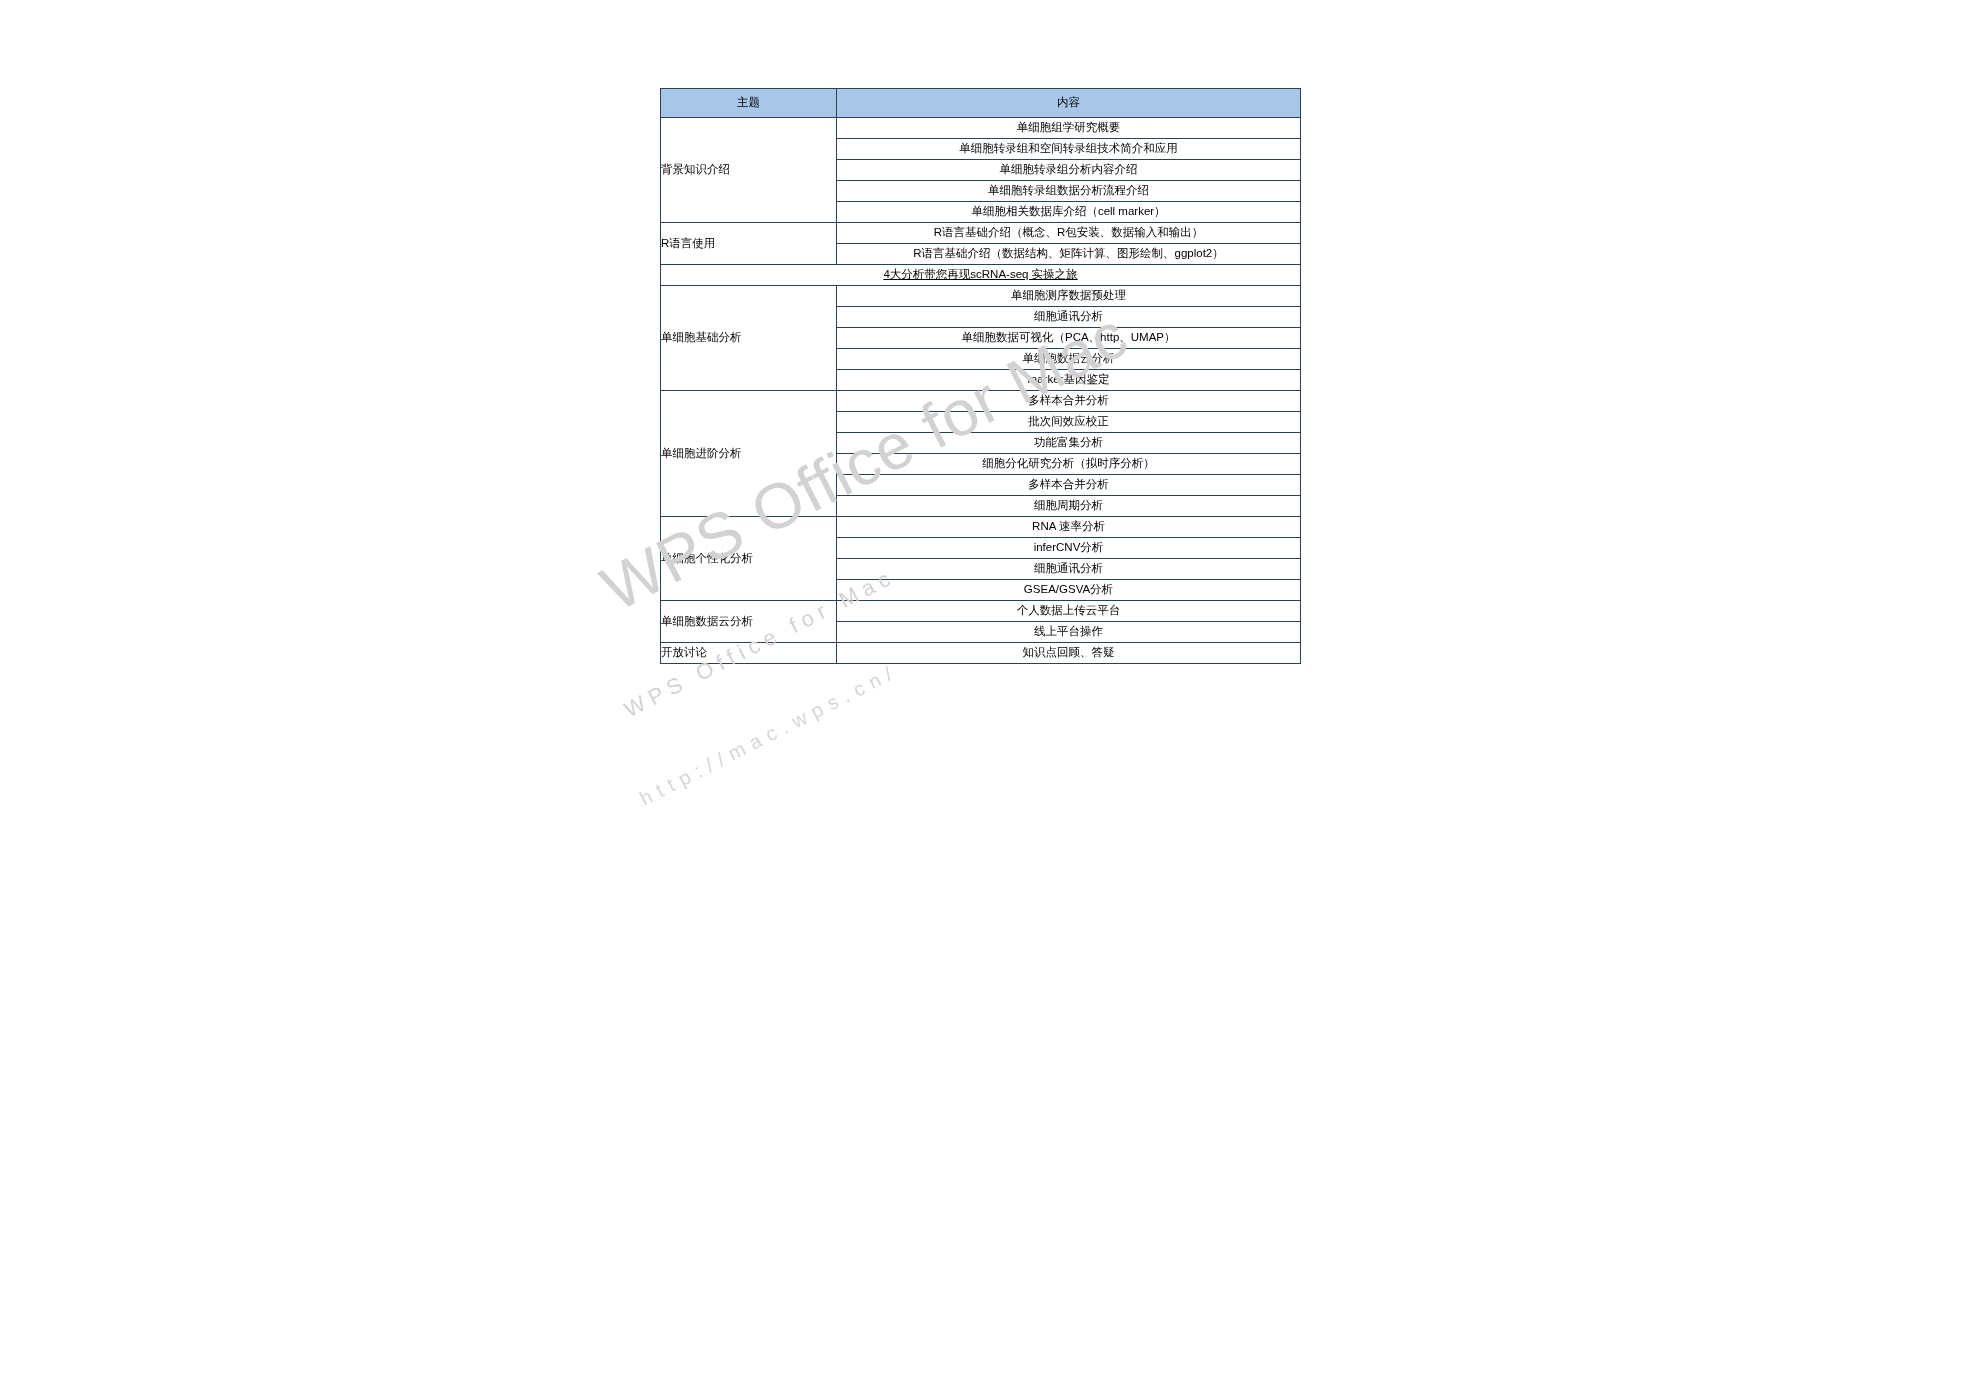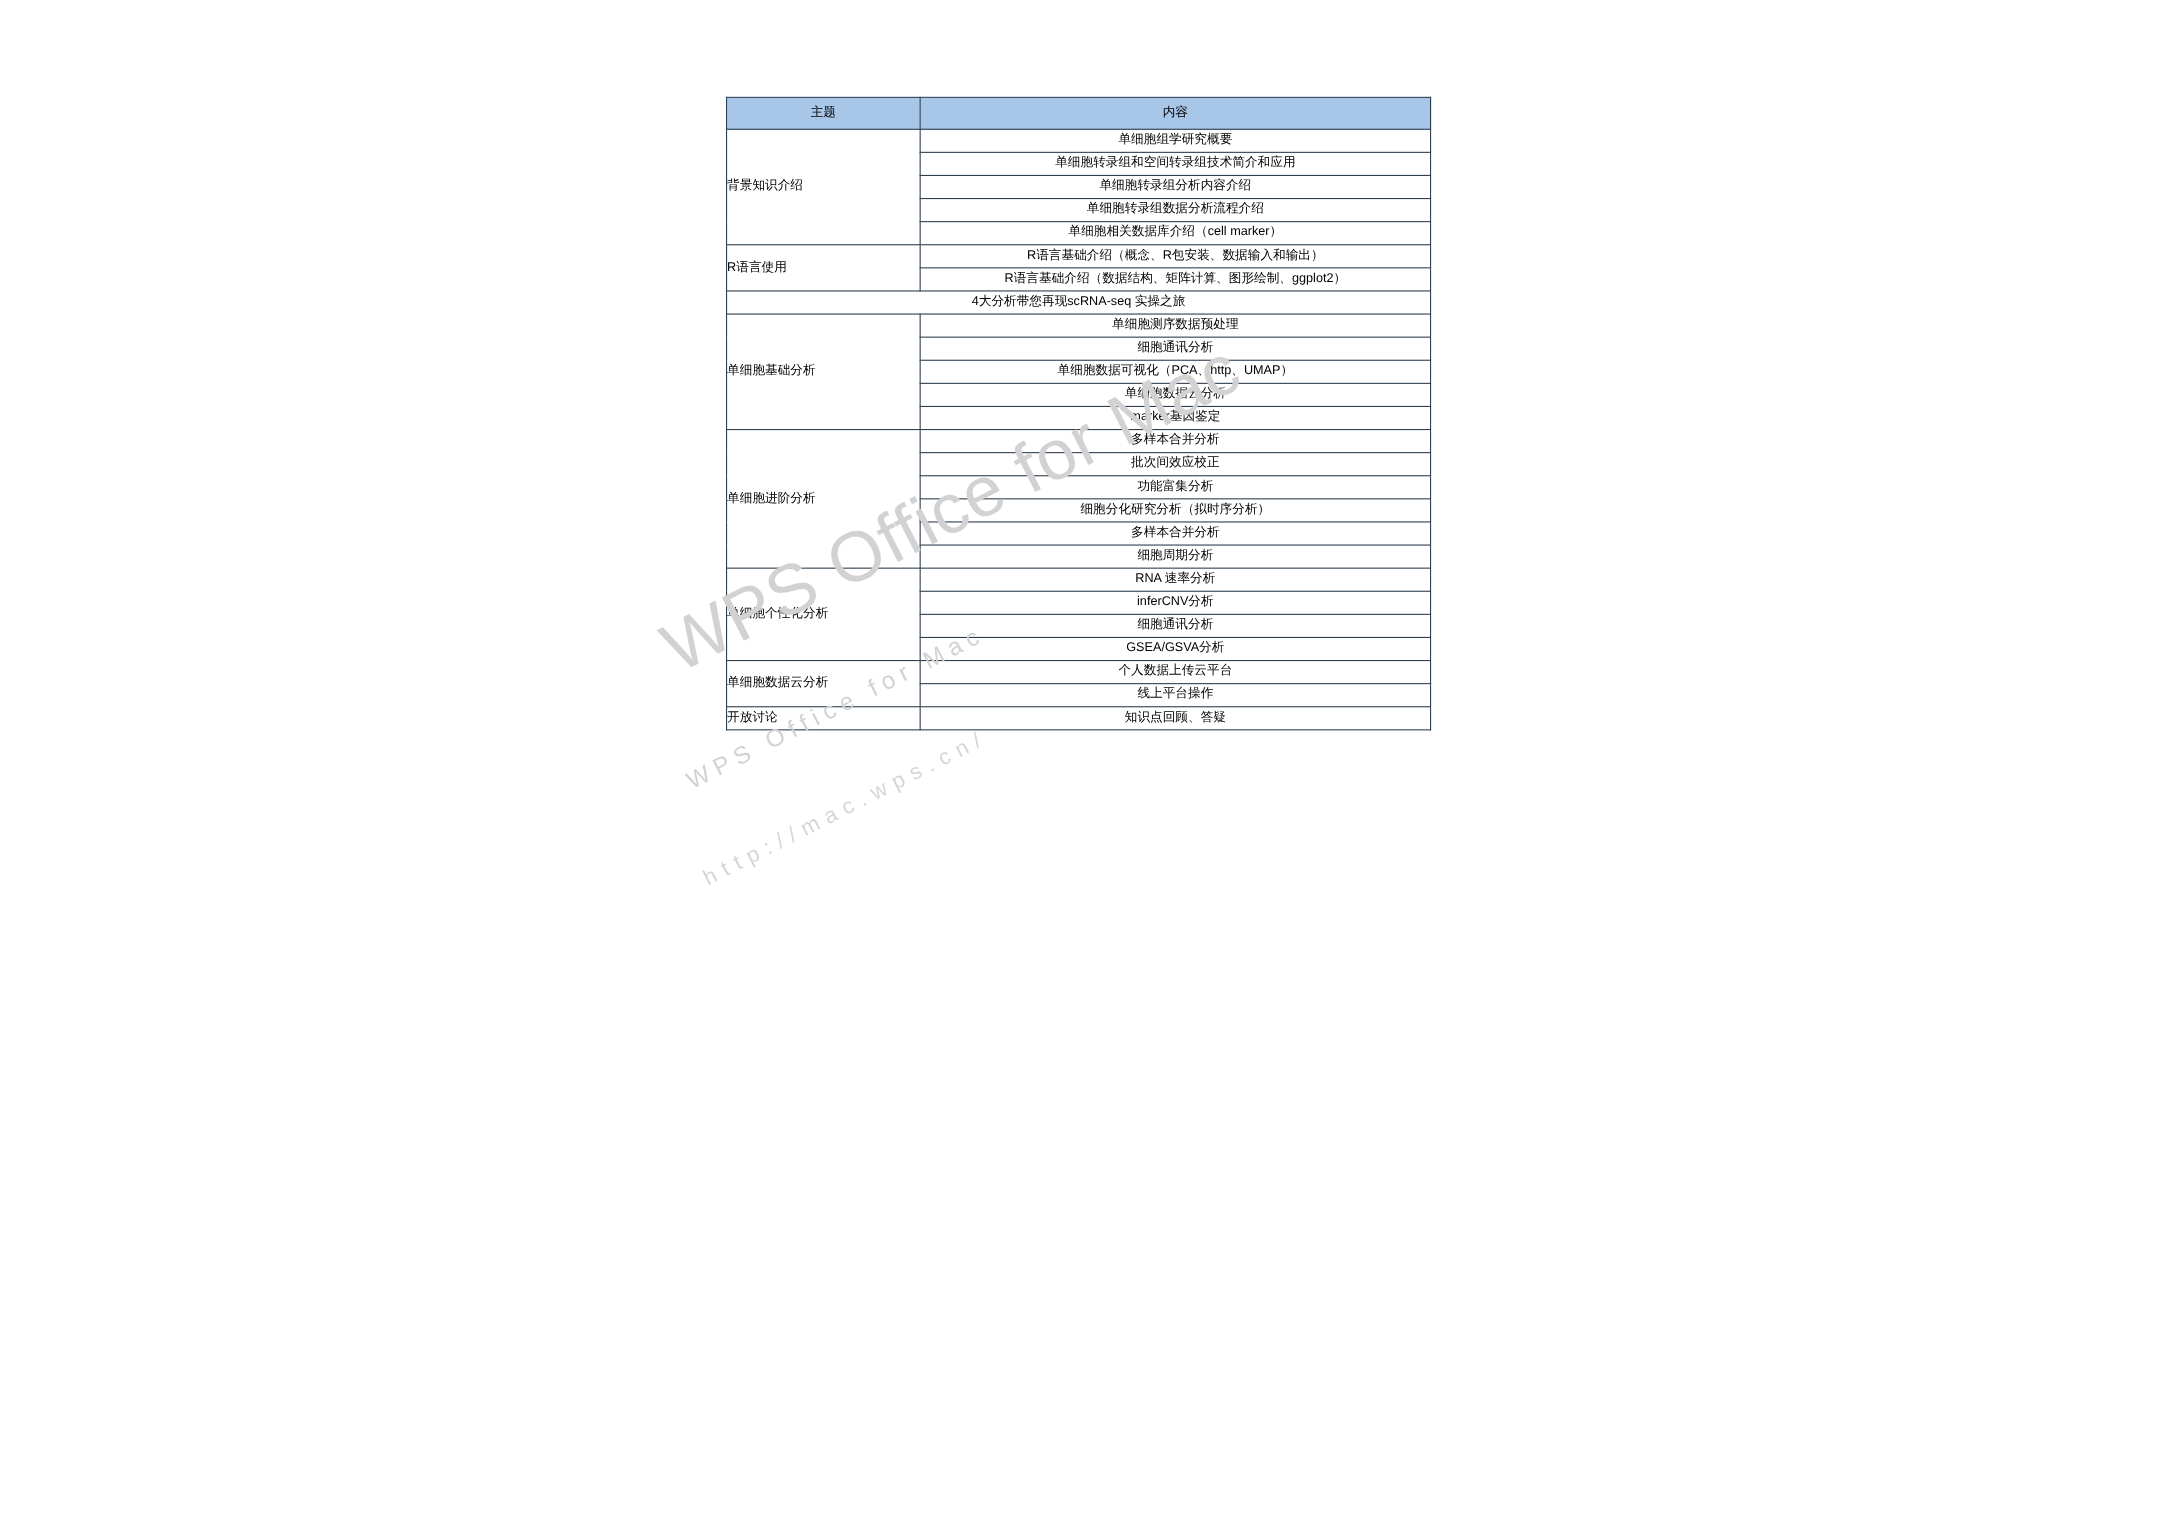"4大分析带您再现scRNA-seq 实操之旅" td.full-cell { text-decoration: none -> underline }
